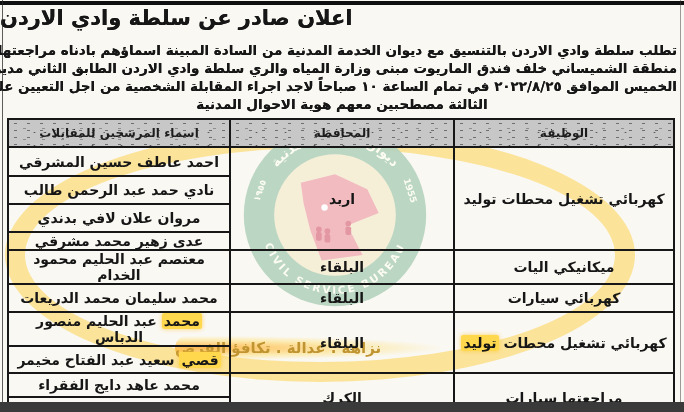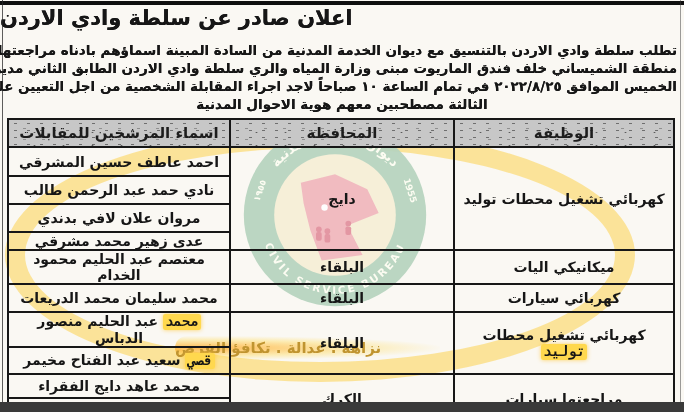"اسماء المرشحين للمقابلات" table.cand thead th { font-size: 15px -> 12px }
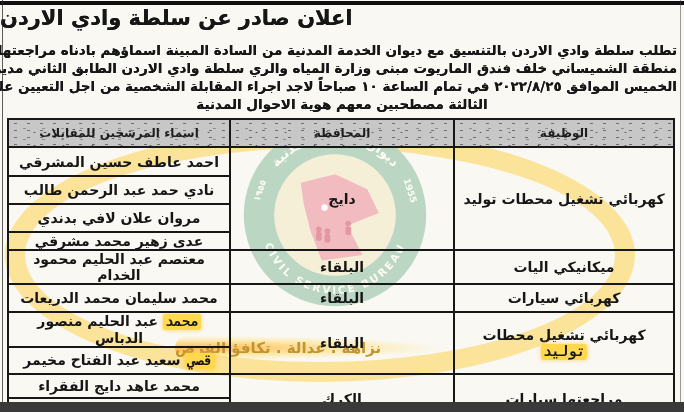"دايج" td { text: دايج -> اربد }
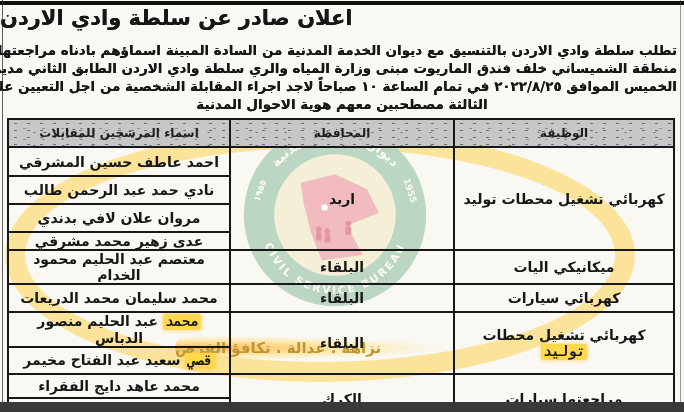"محمد" .hl { font-family: Liberation Mono, monospace -> none }
